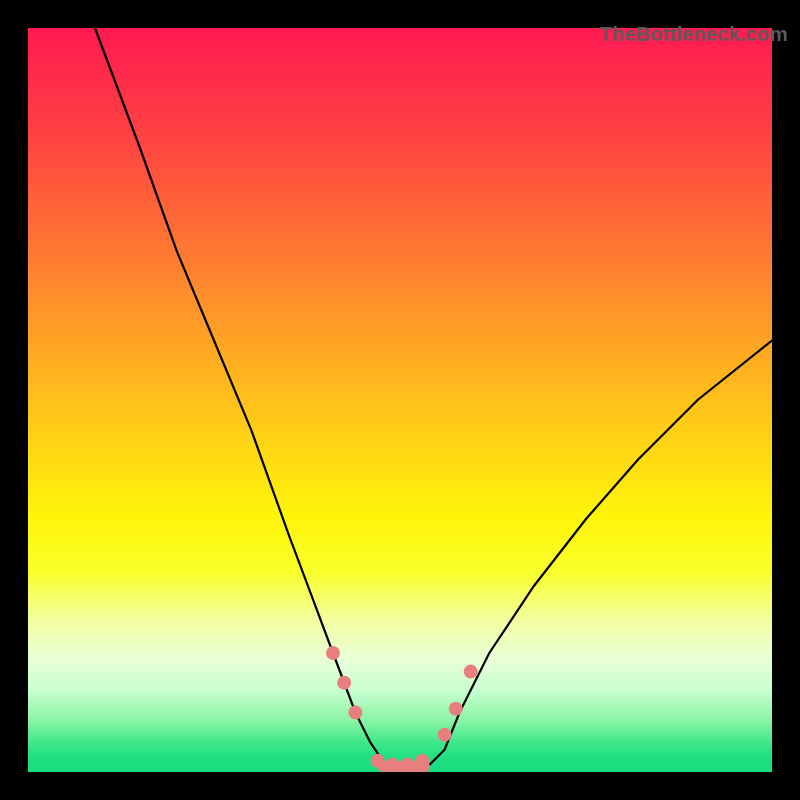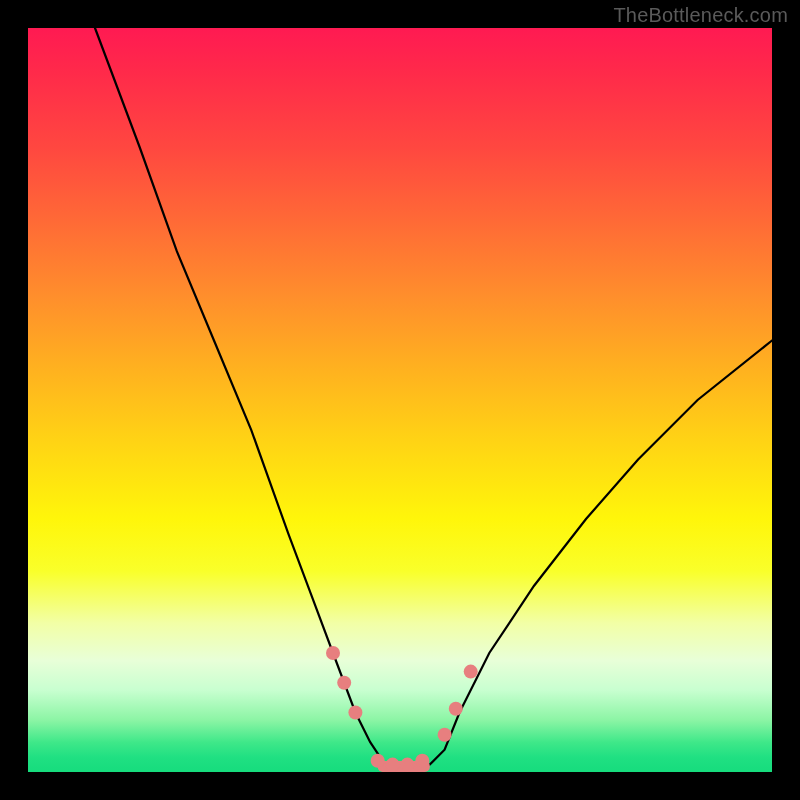"TheBottleneck.com" .watermark { font-weight: 400 -> 700; top: 4px -> 23px }
